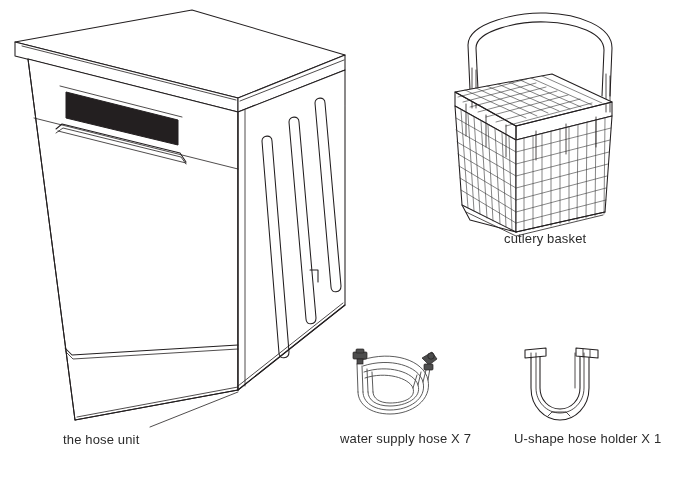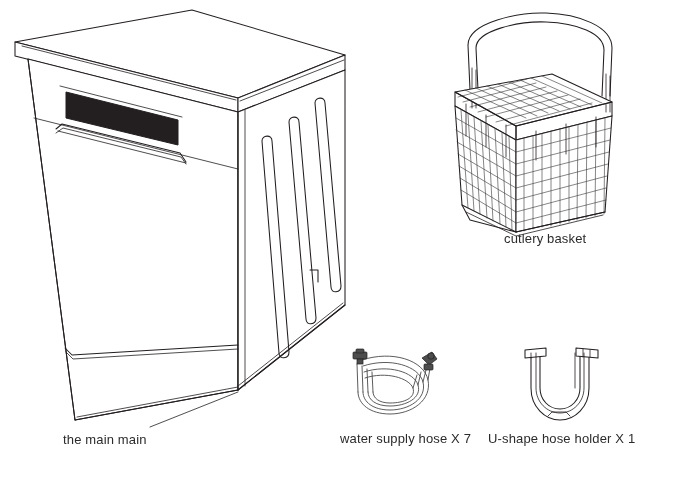"the main main" div.cap { text: main main -> hose unit }
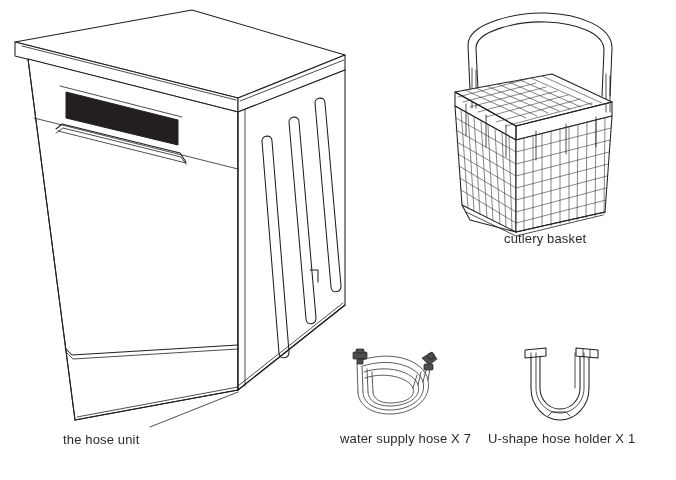"U-shape hose holder X 1" #cap-holder { left: 488px -> 514px }
